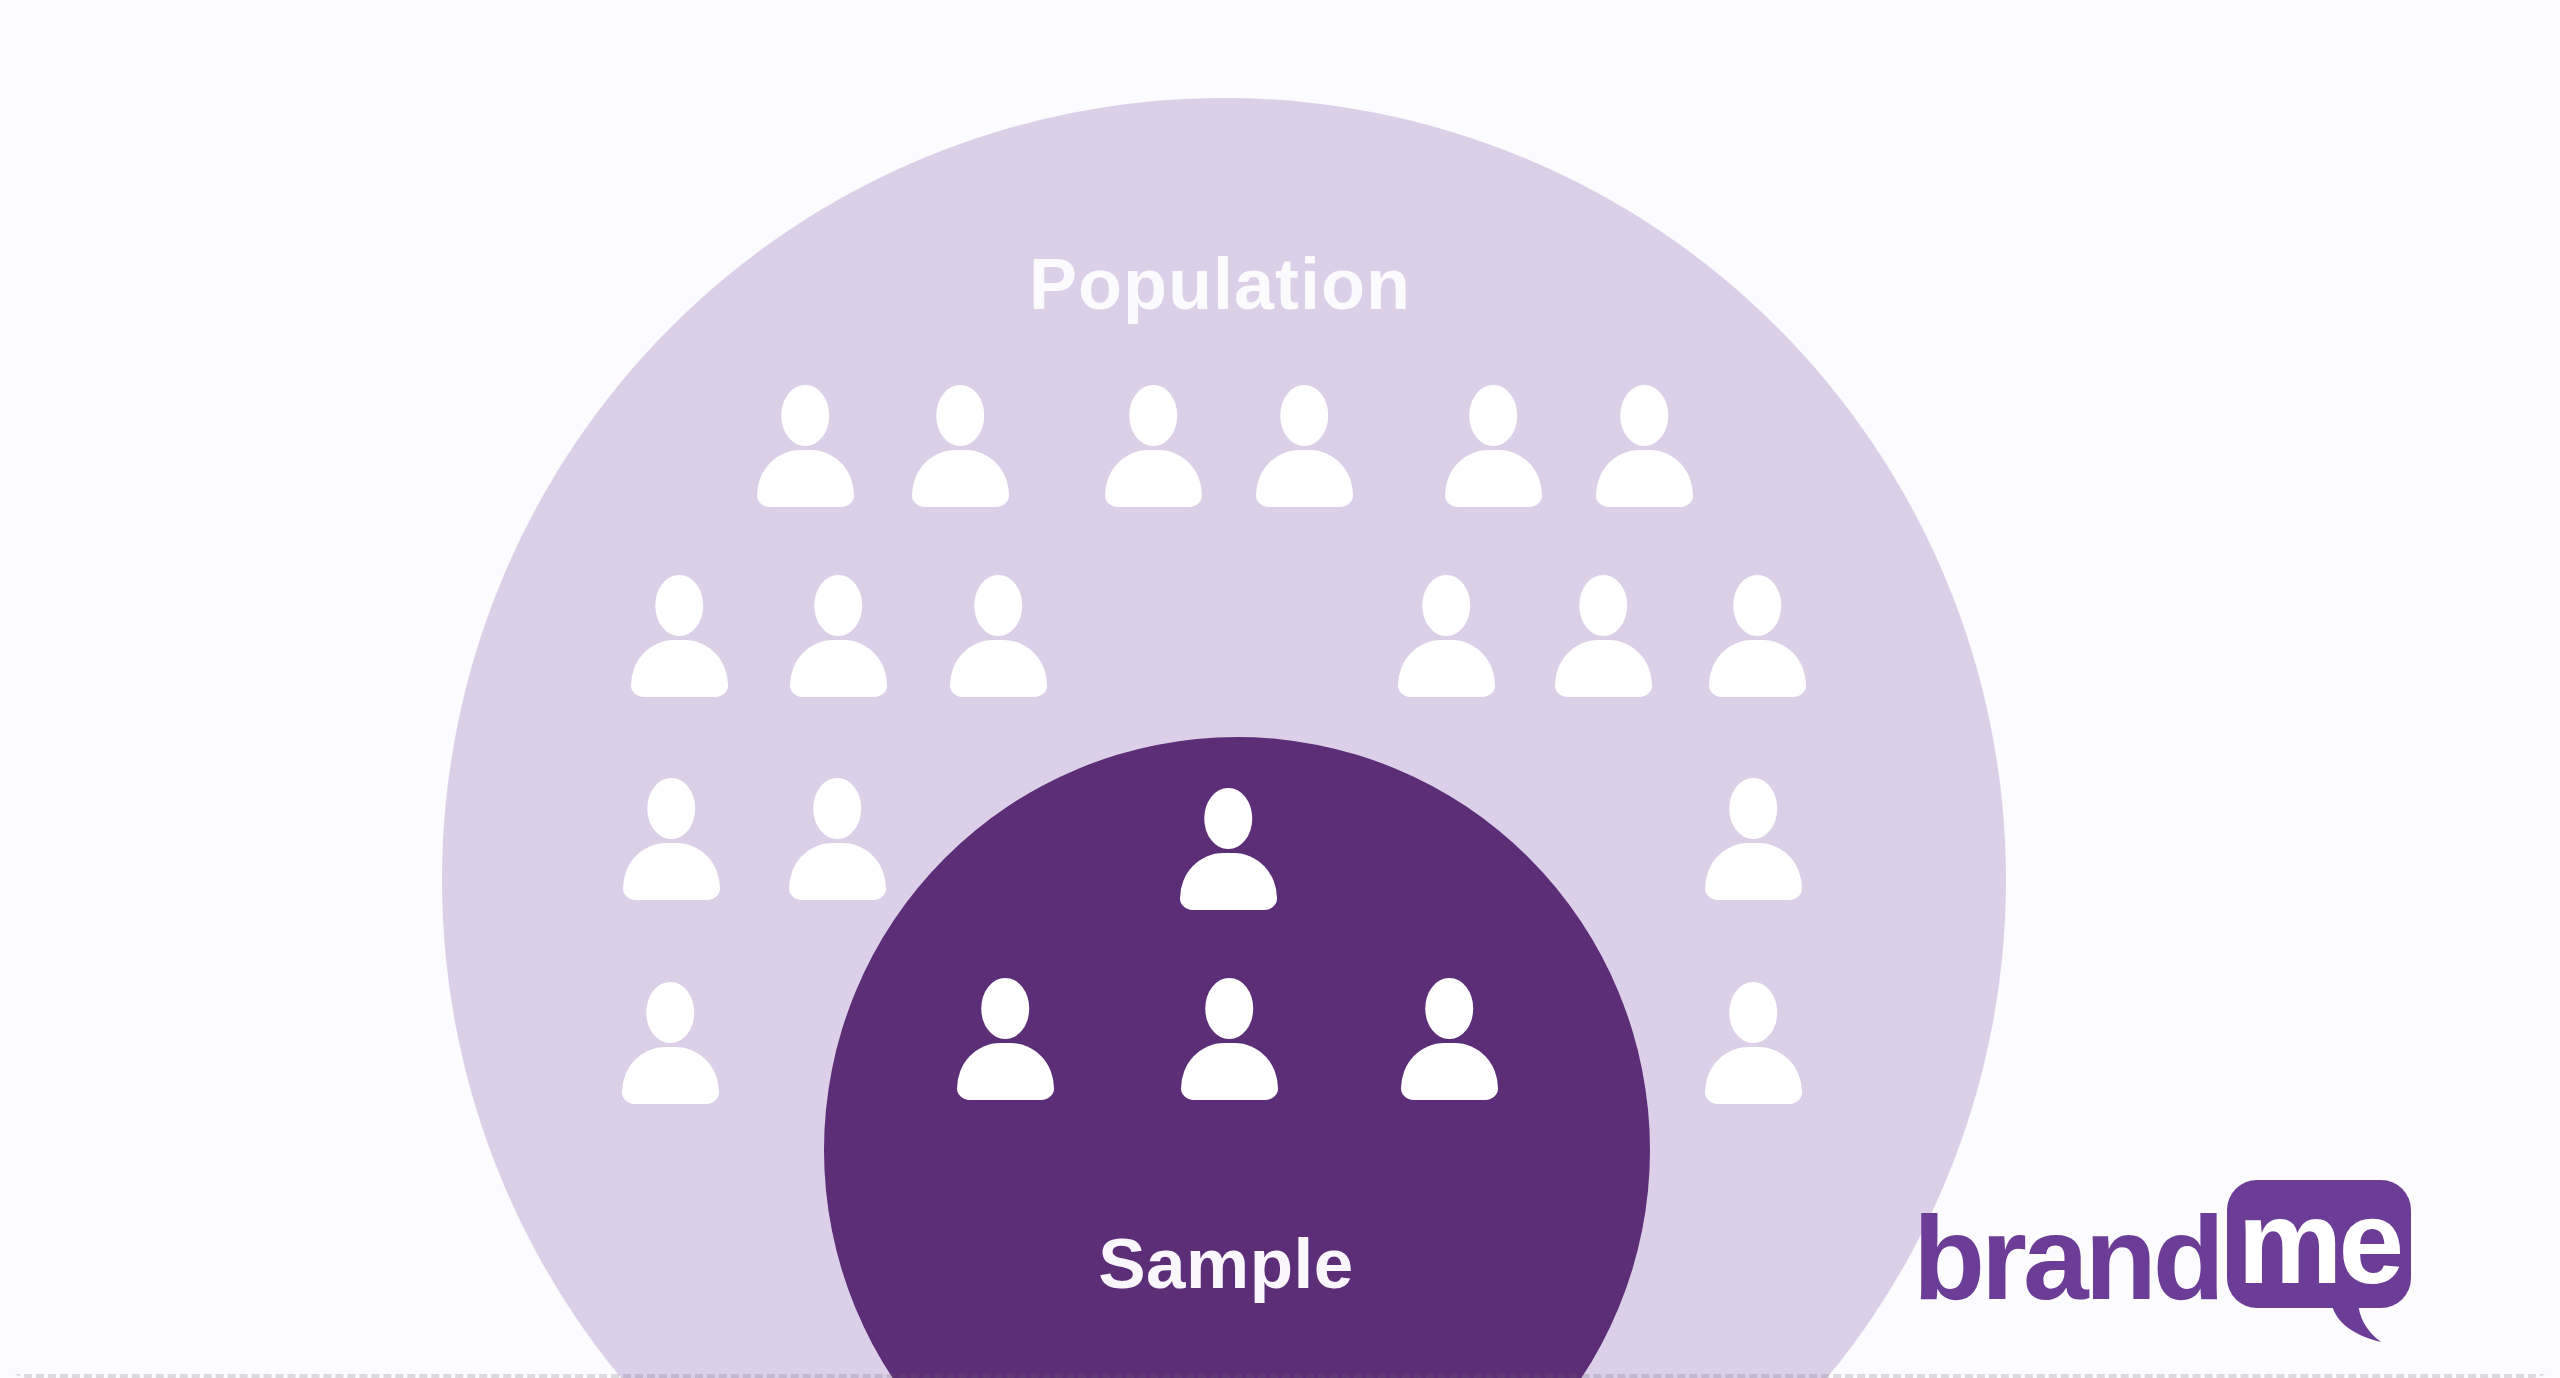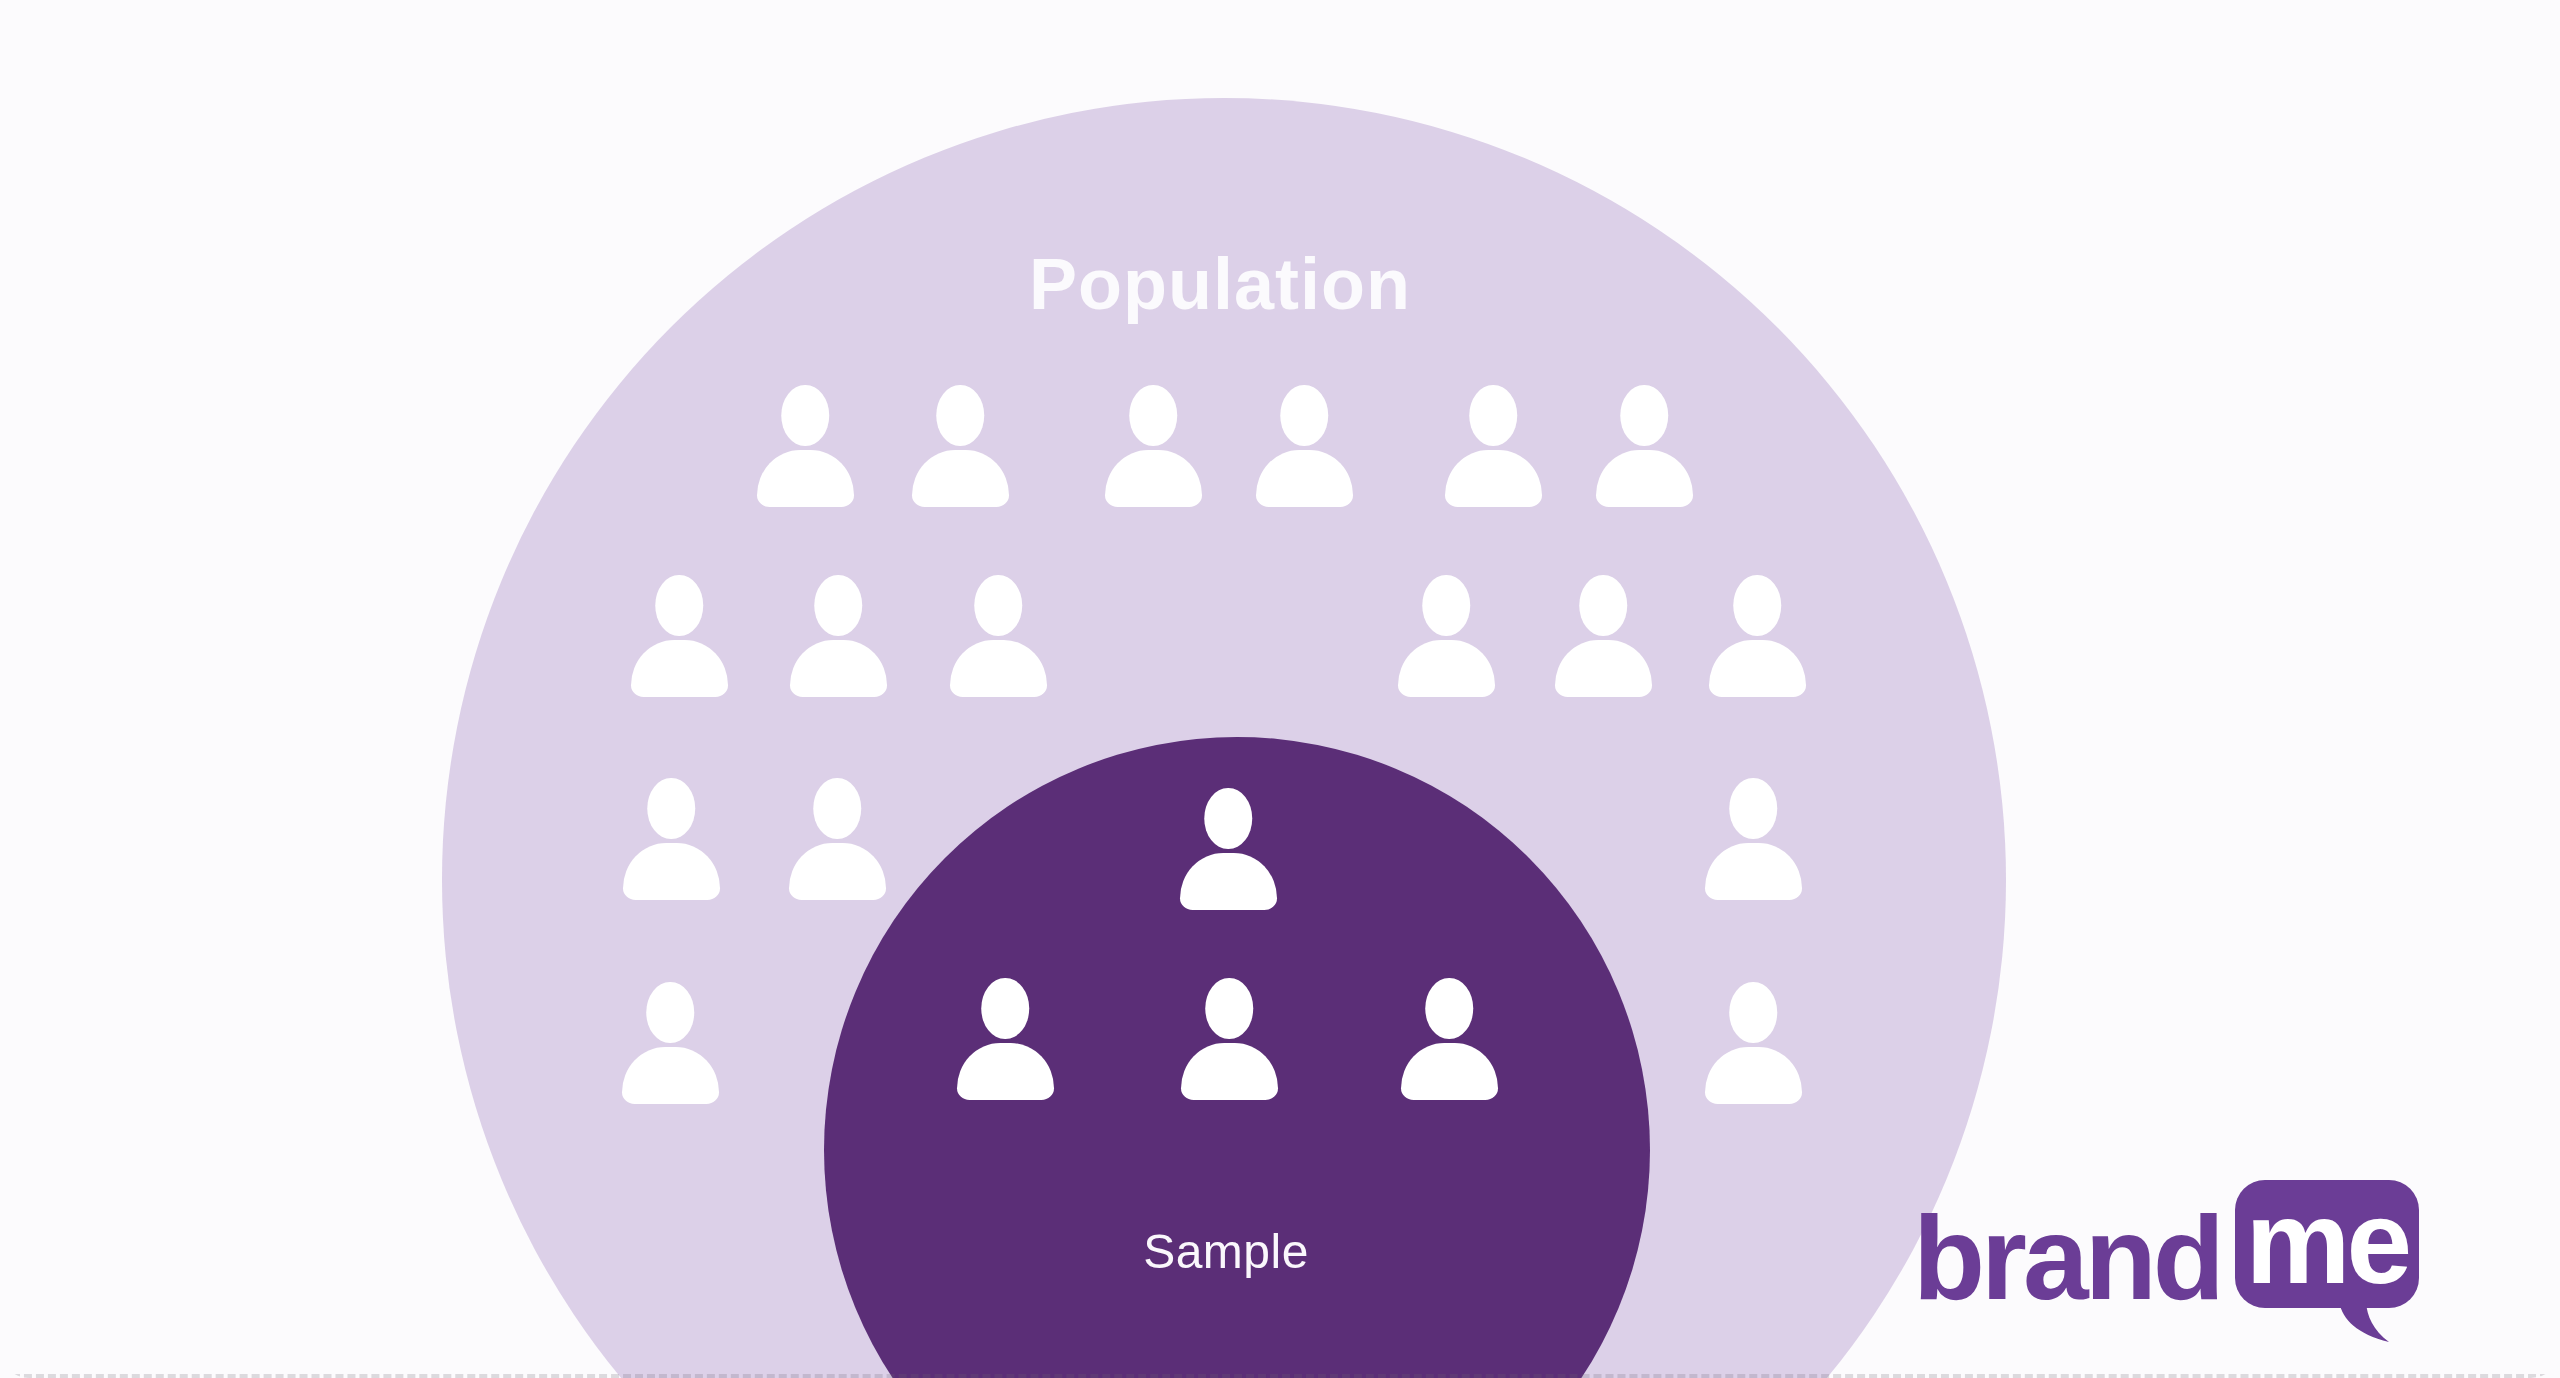"Sample" .sample-label { font-size: 48px -> 71px; font-weight: 400 -> 700 }
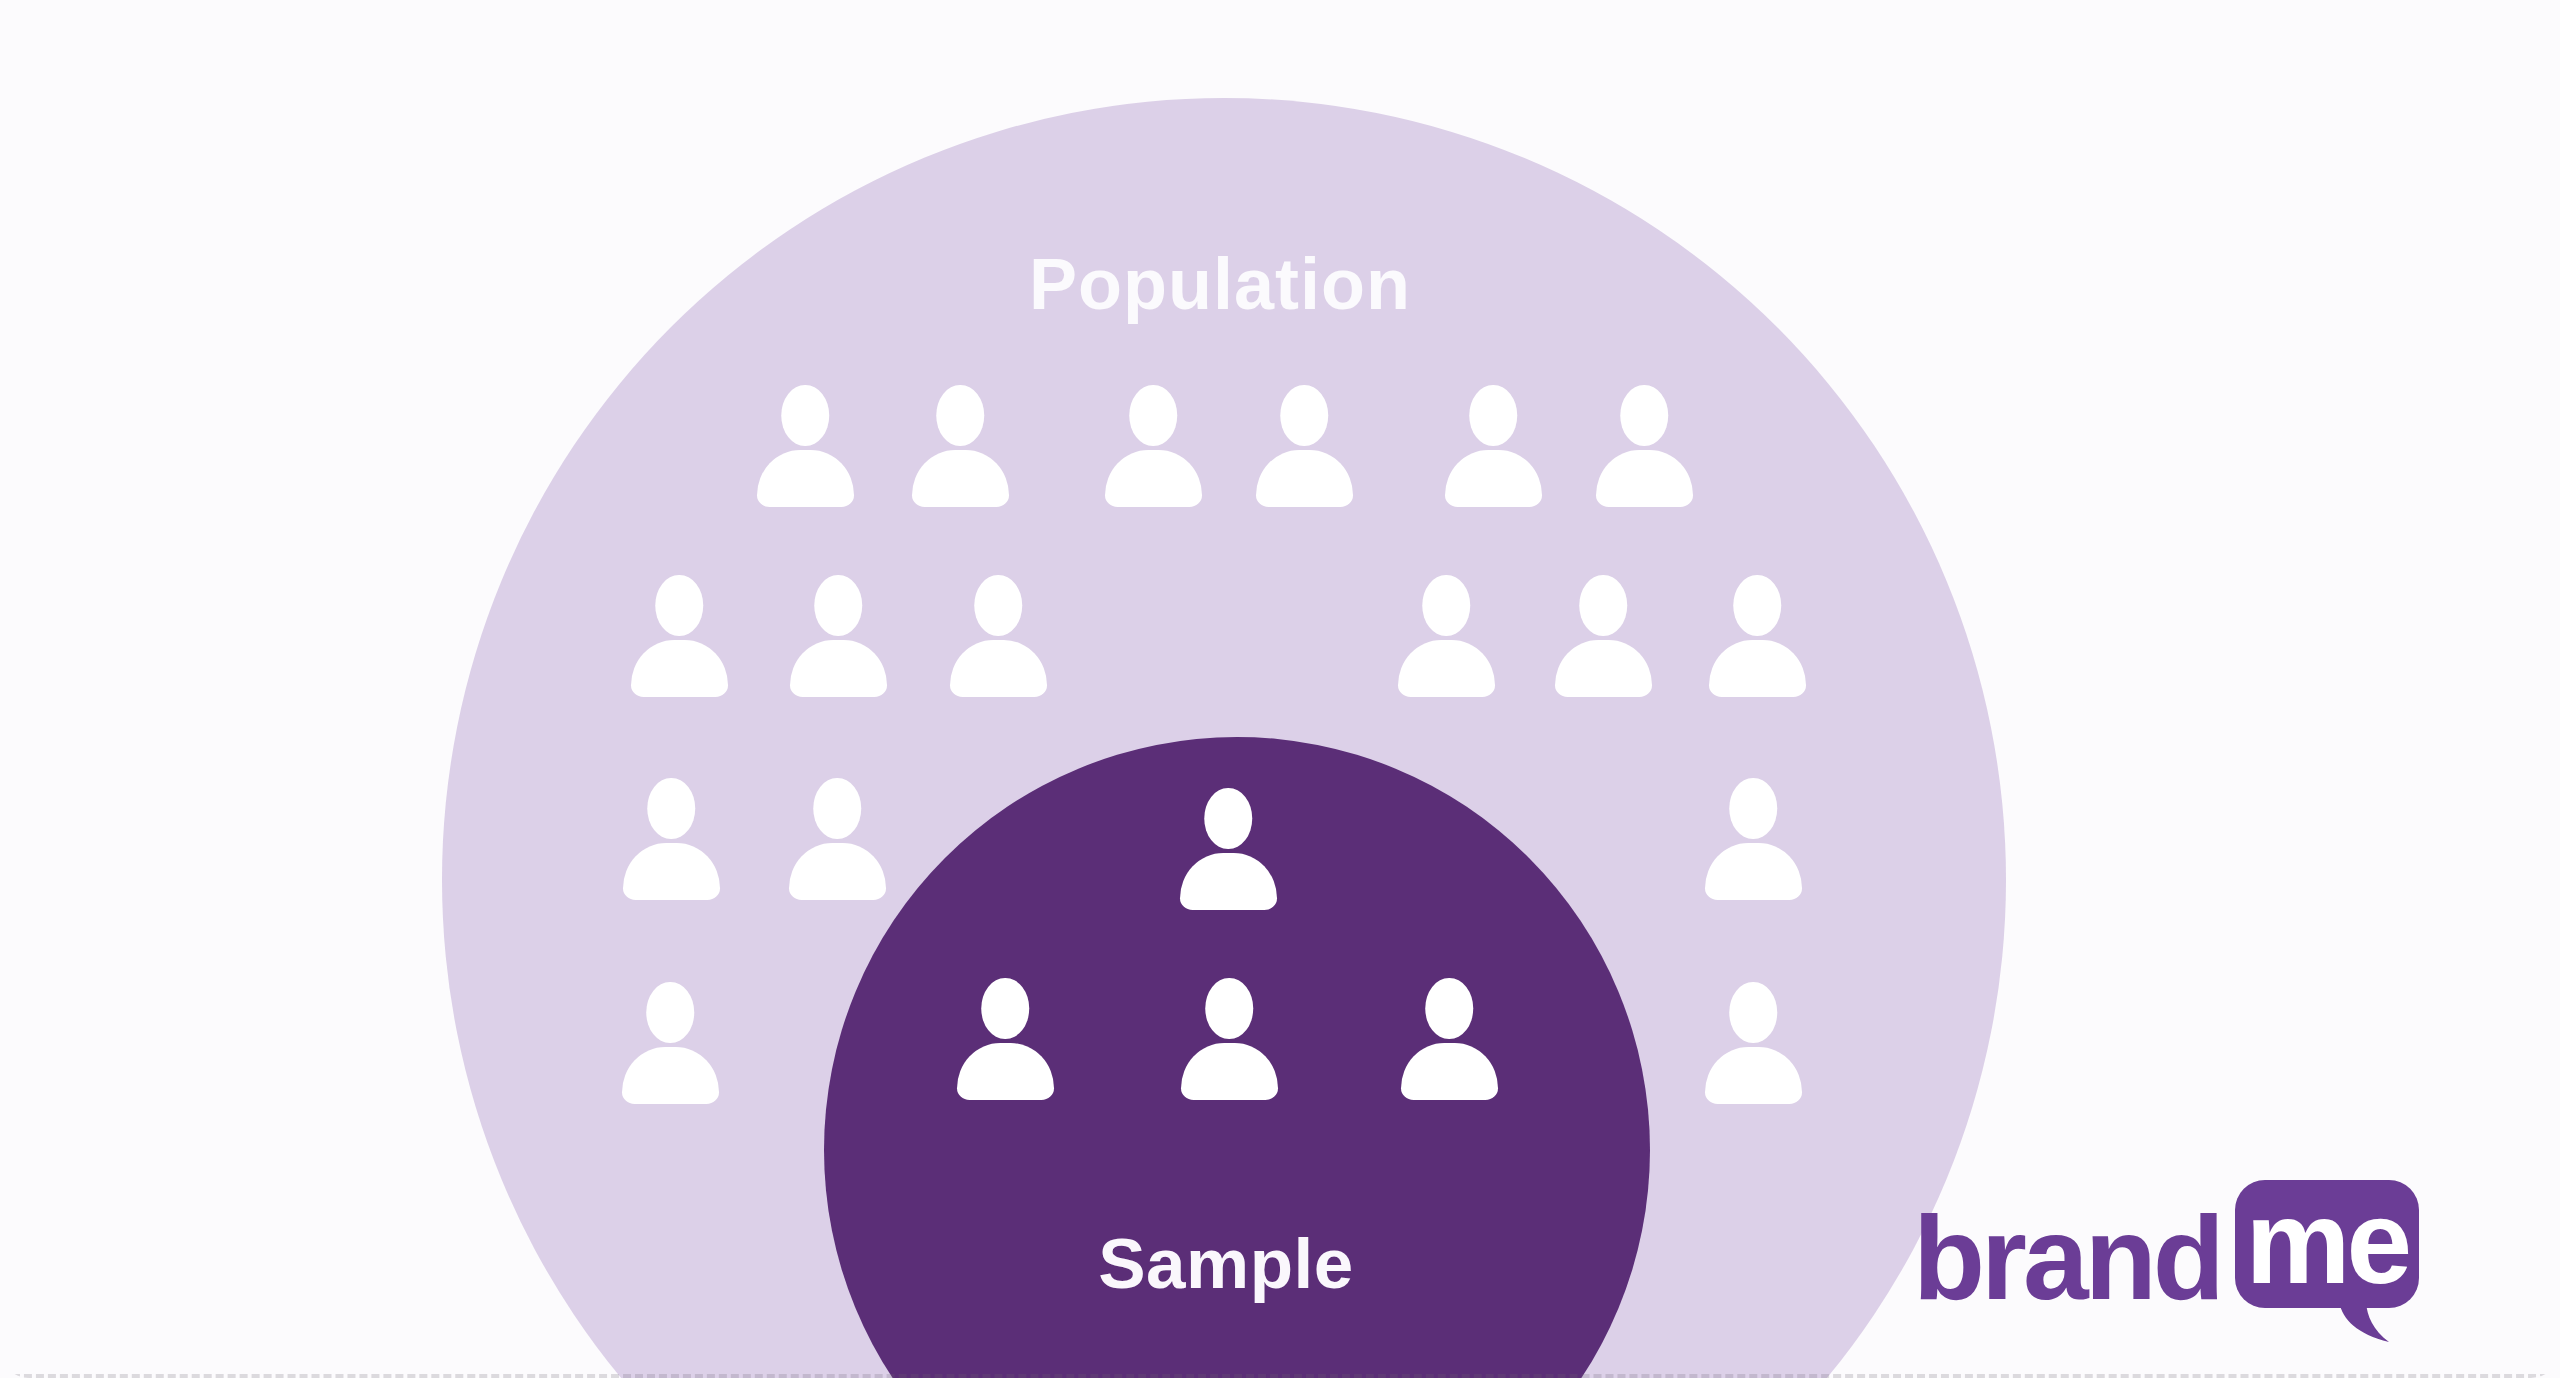"me" .bubble { margin-left: 14px -> 6px }
